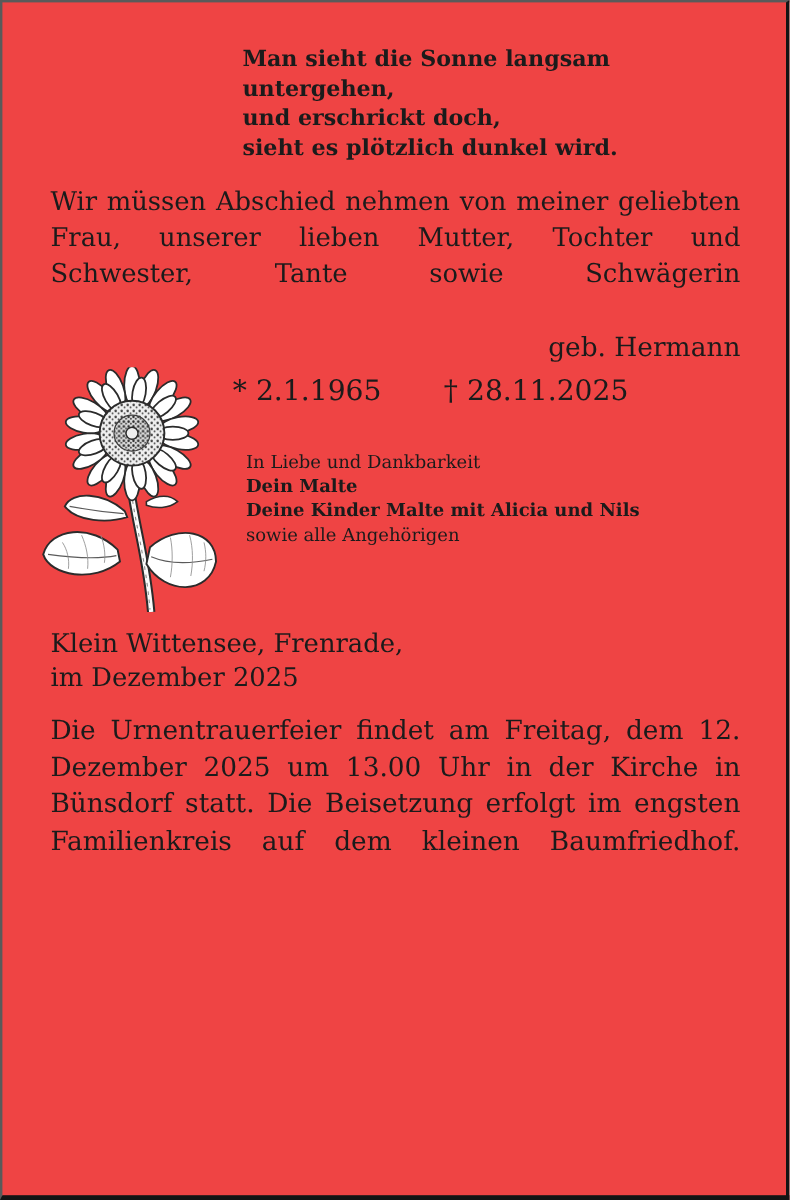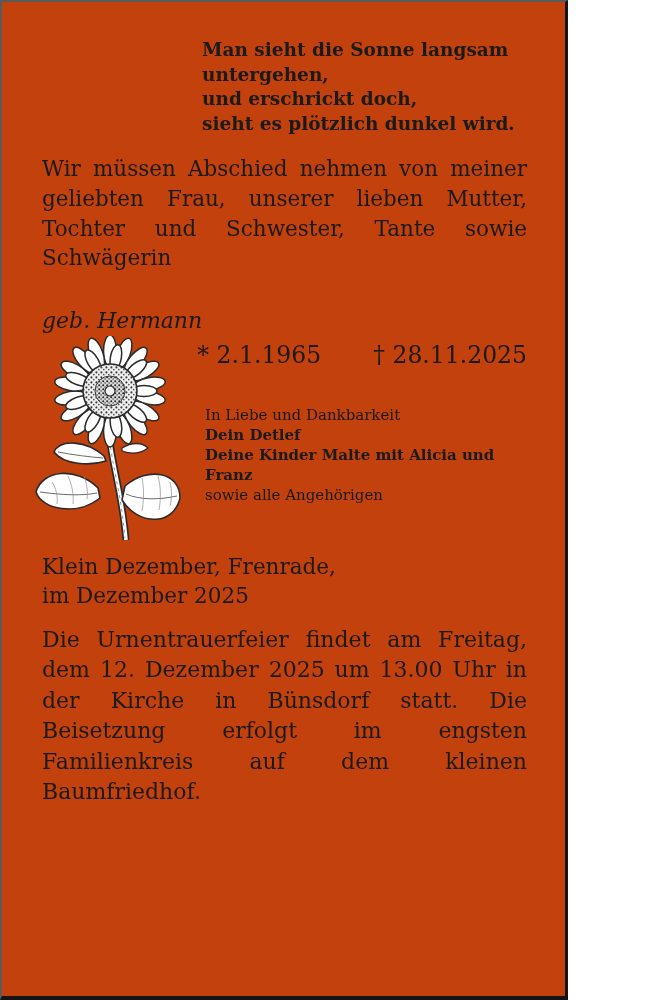"Man sieht die Sonne langsam" .sheet { background: #c2410c -> #ef4444; width: 568px -> 658px }
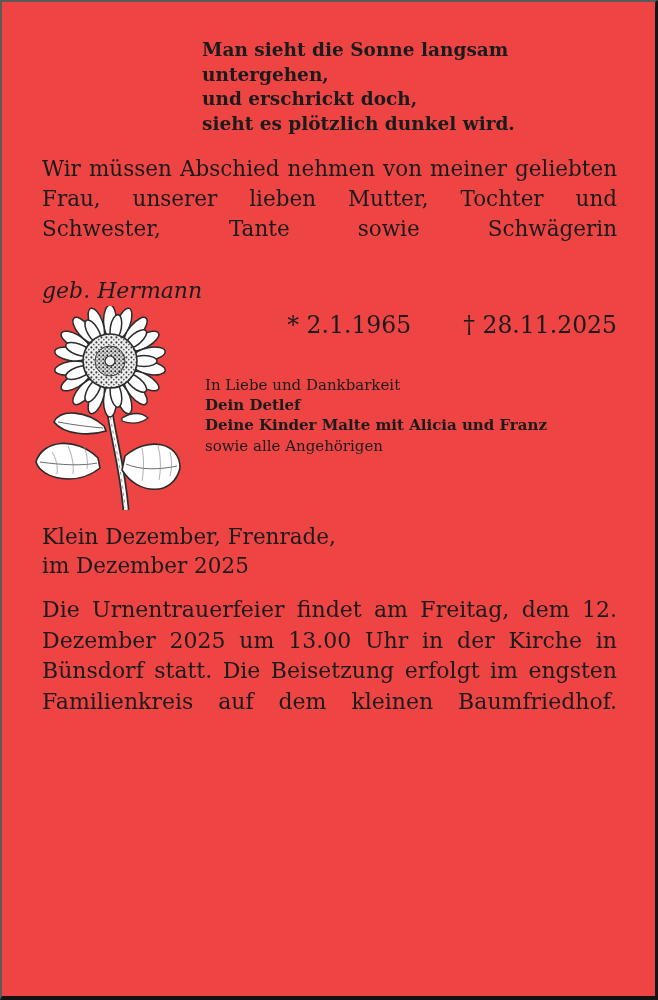"geb. Hermann" .maiden { font-style: italic -> none; text-align: left -> right }
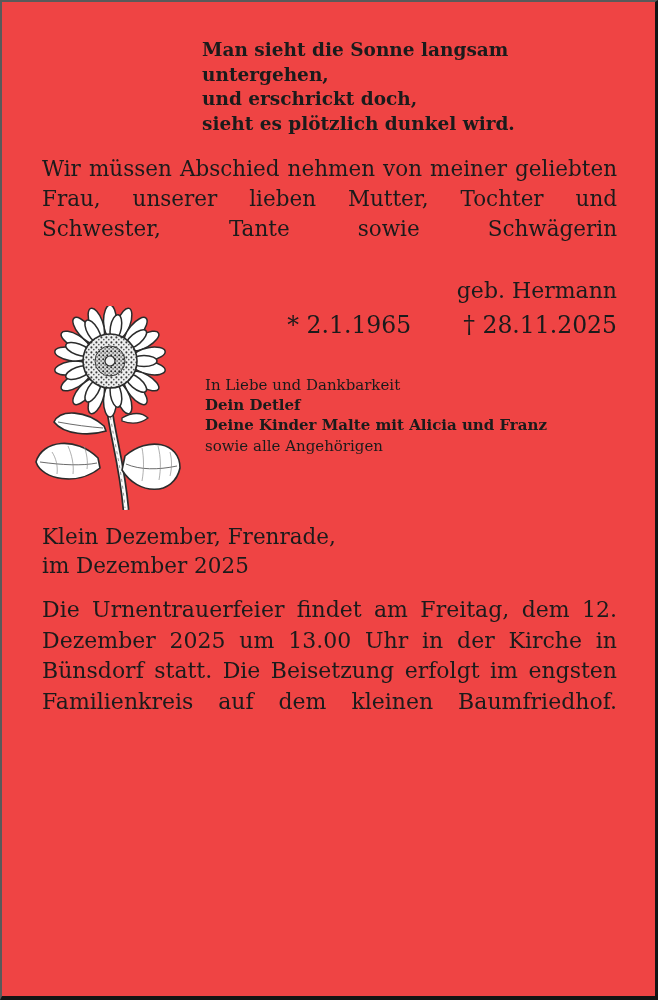"* 2.1.1965 † 28.11.2025" .dates-row { text-align: right -> none }
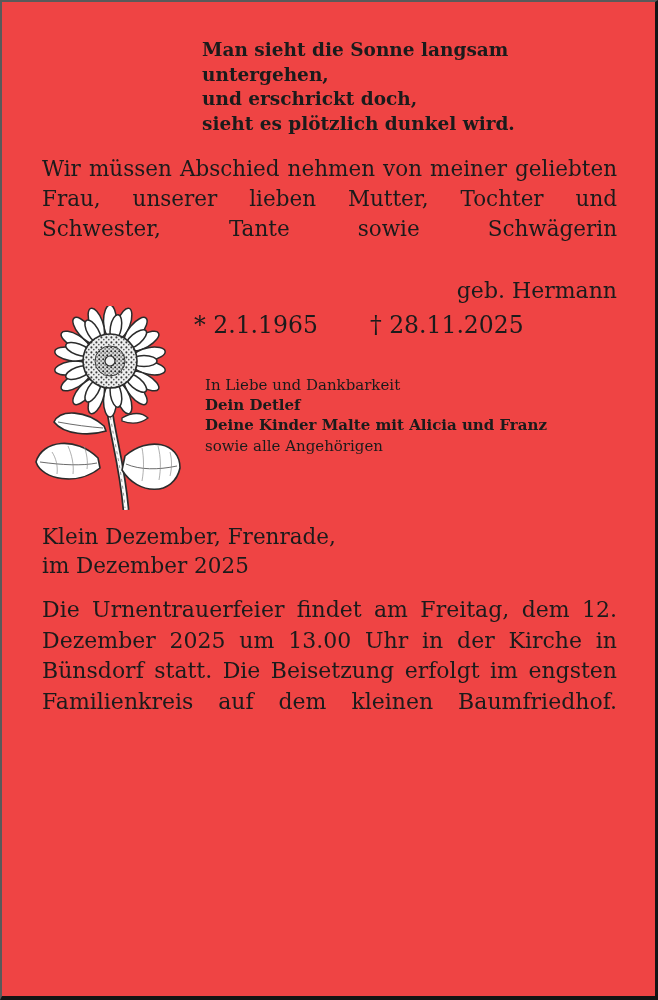"Dein Detlef" p.bold { text: Detlef -> Malte }
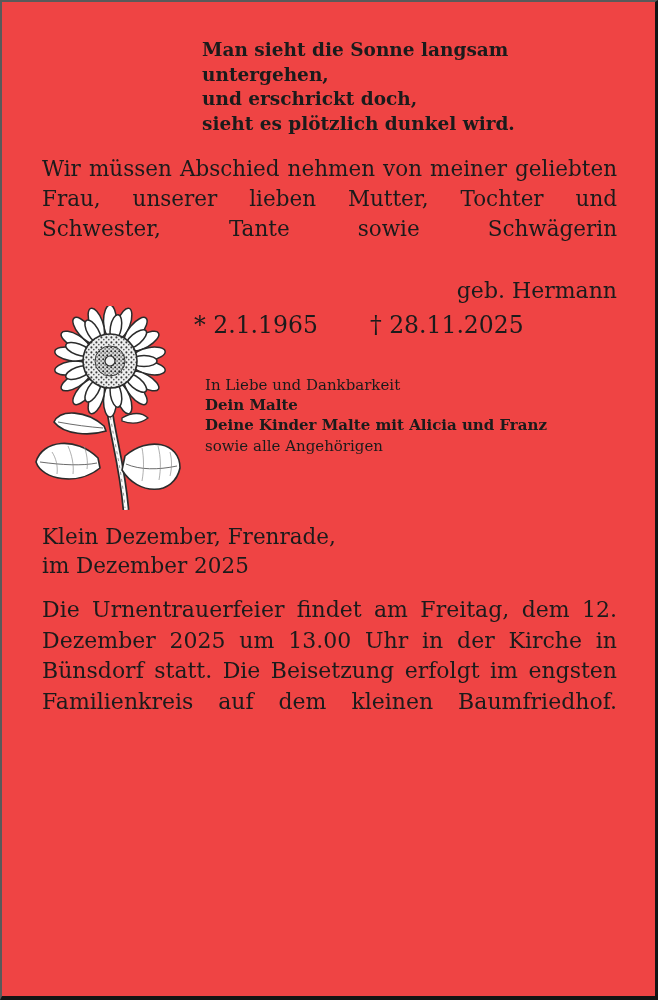"Deine Kinder Malte mit Alicia" p.bold { text: Franz -> Nils }
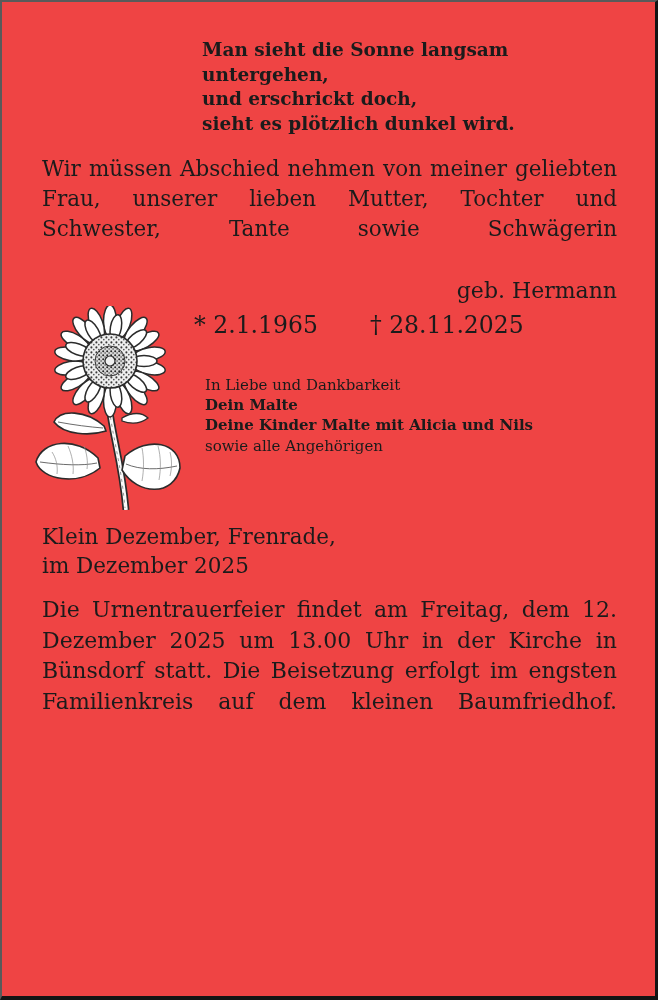"Klein Dezember, Frenrade," p { text: Dezember -> Wittensee }
